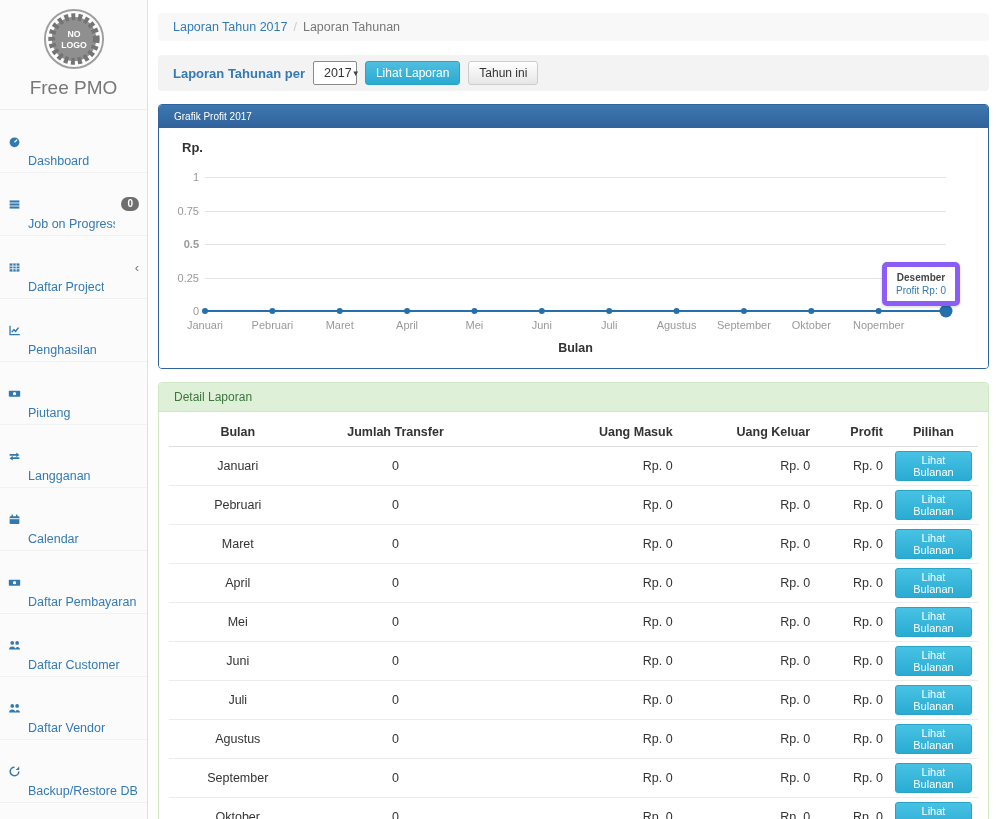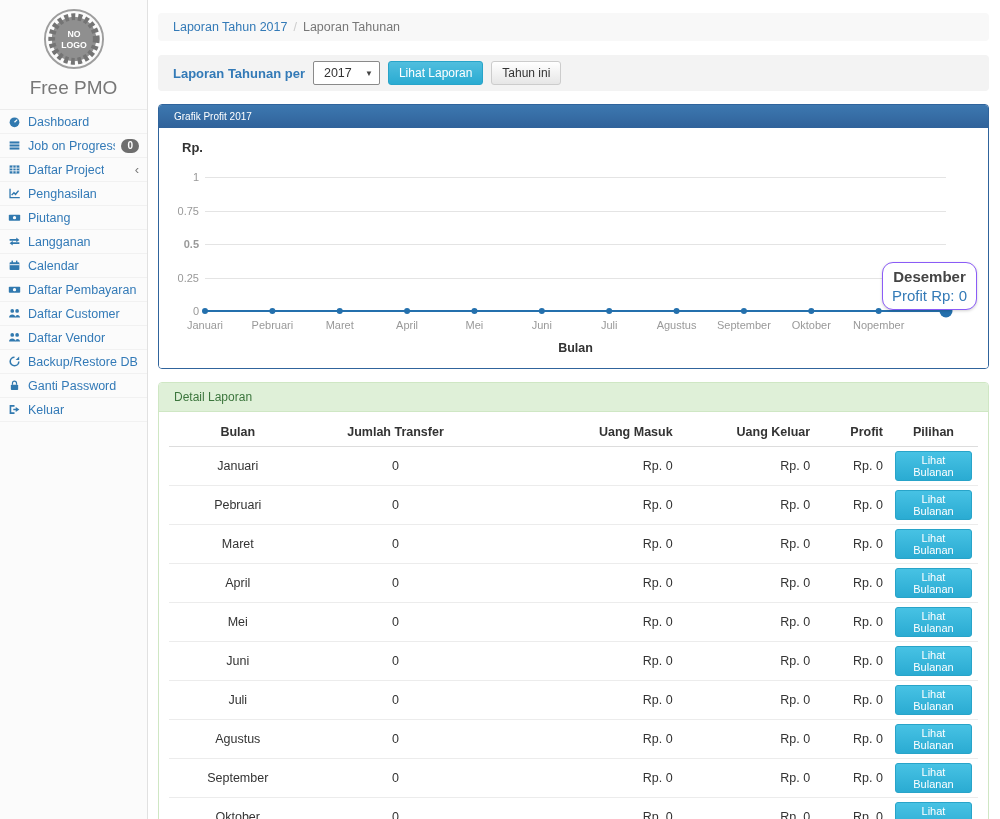"2017" .year-select { width: 67px -> 44px }
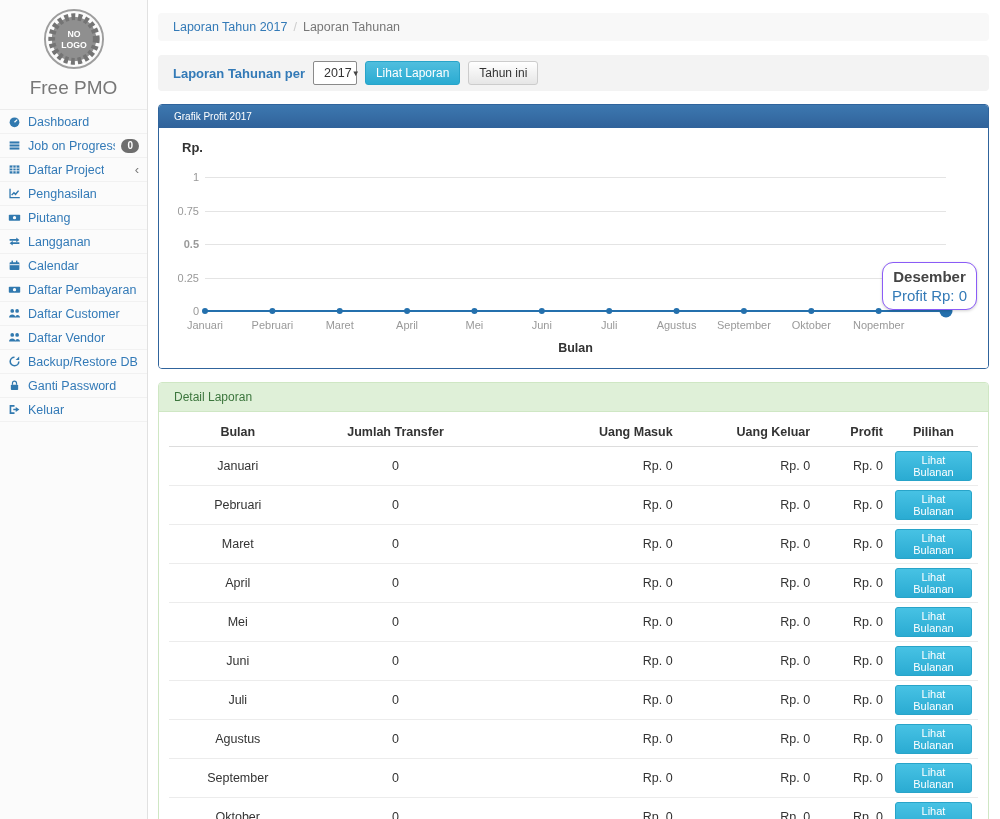"Dashboard" .menu-item .mi-label { margin-top: none -> 40px }
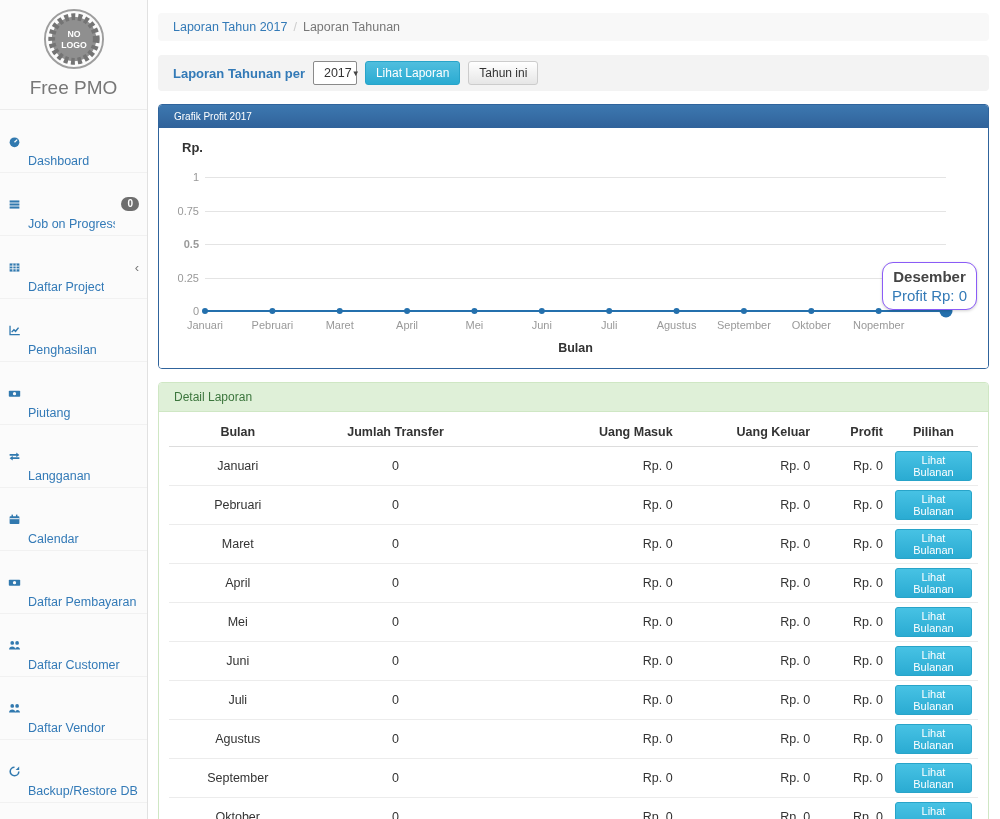"Desember" .chart-tooltip { border: 1px solid #8b5cf6 -> 5px solid #8b5cf6; border-radius: 11px -> 5px; font-size: 15px -> 10px }
